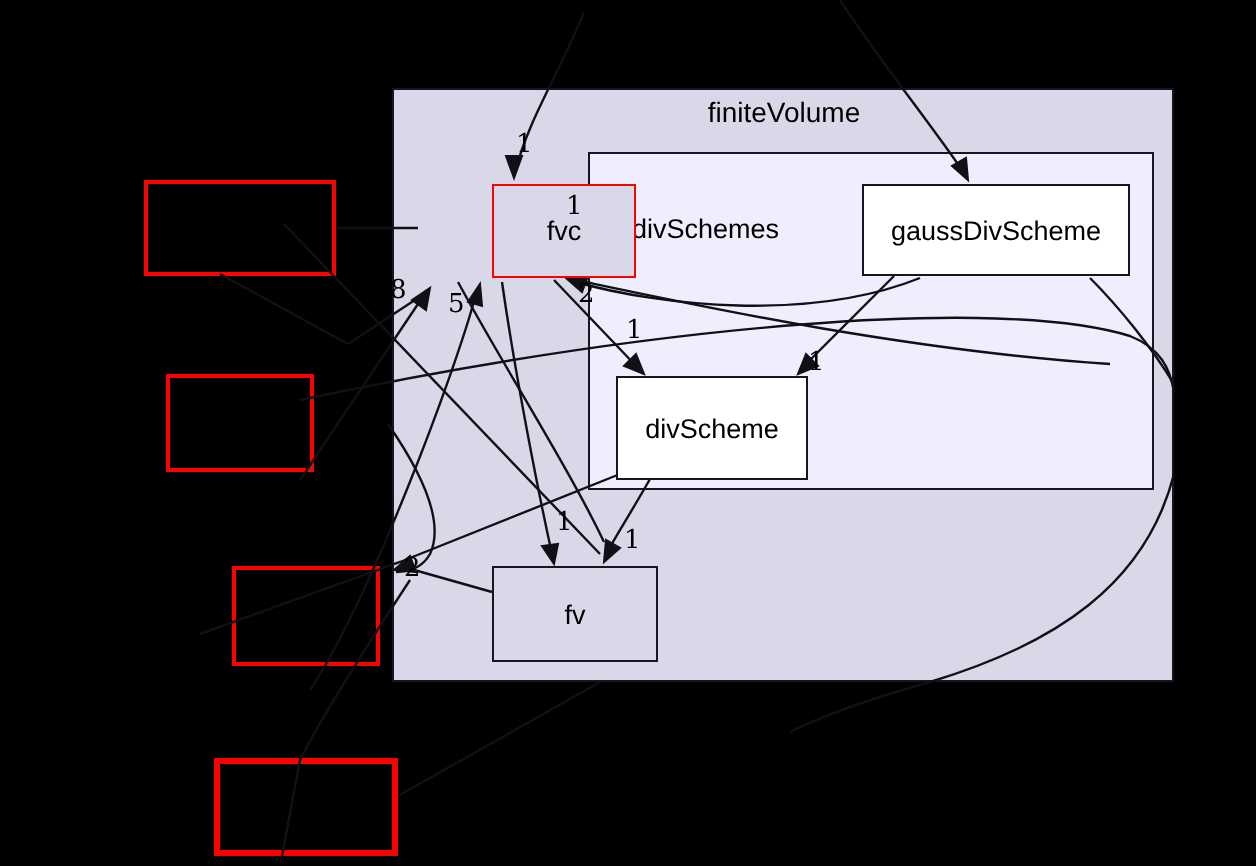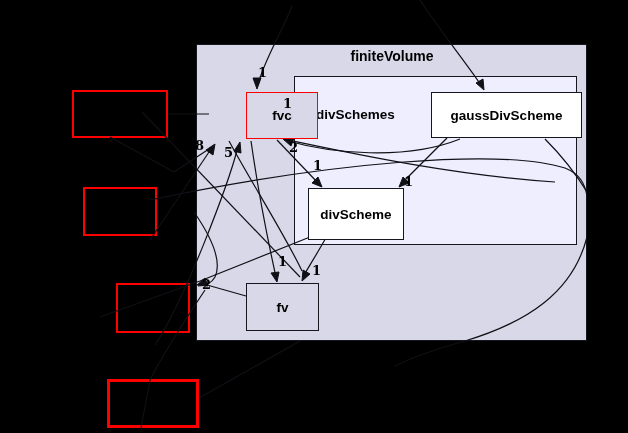"finiteVolume" #stage { font-weight: bold -> none }
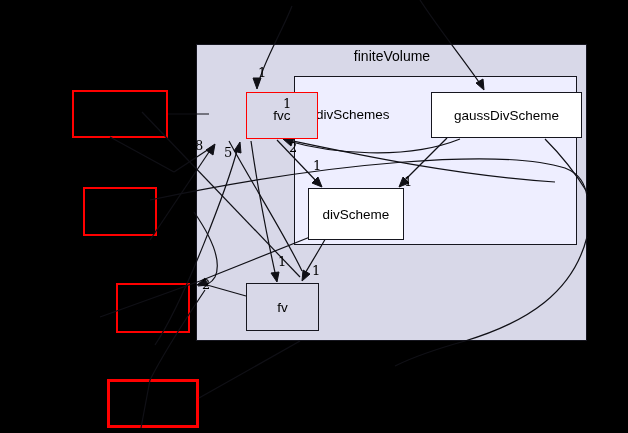"gaussDivScheme" #node-gaussDivScheme { width: 151px -> 134px }
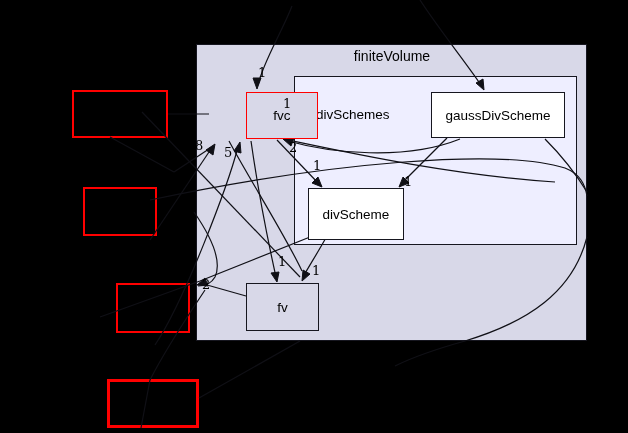"fv" #node-fv { width: 73px -> 83px }
